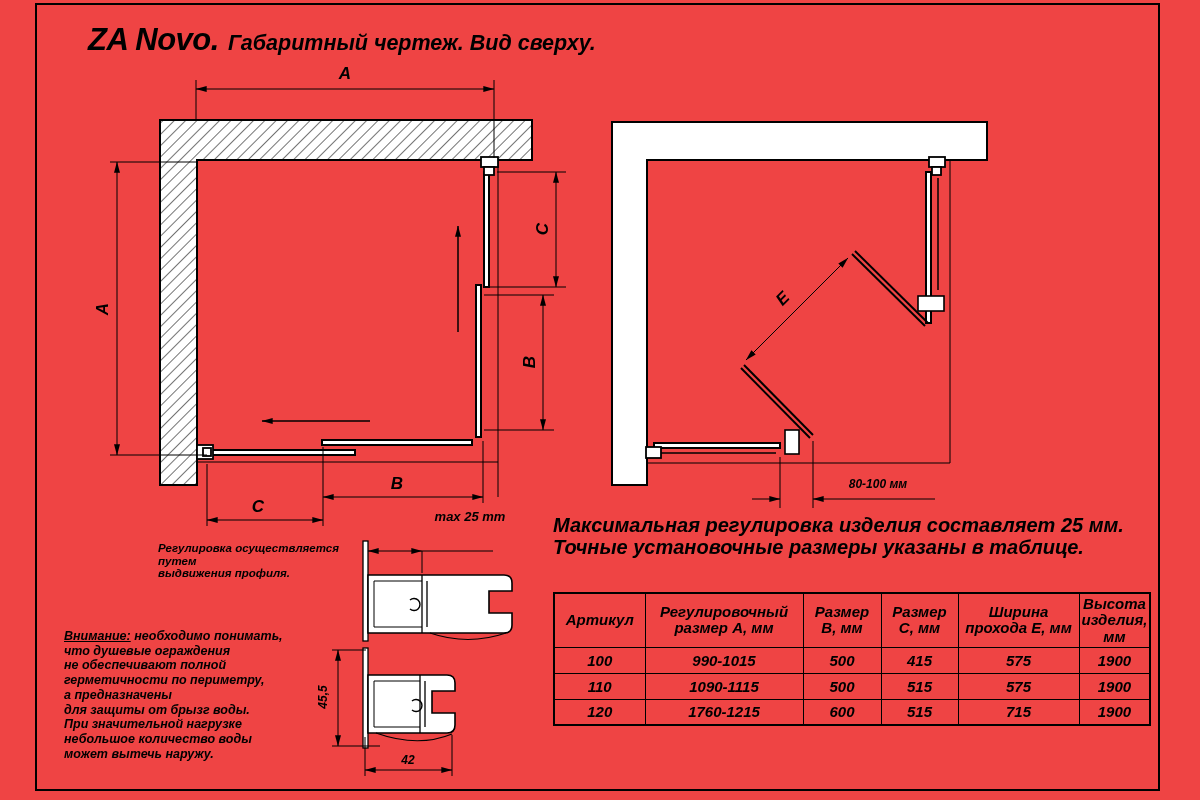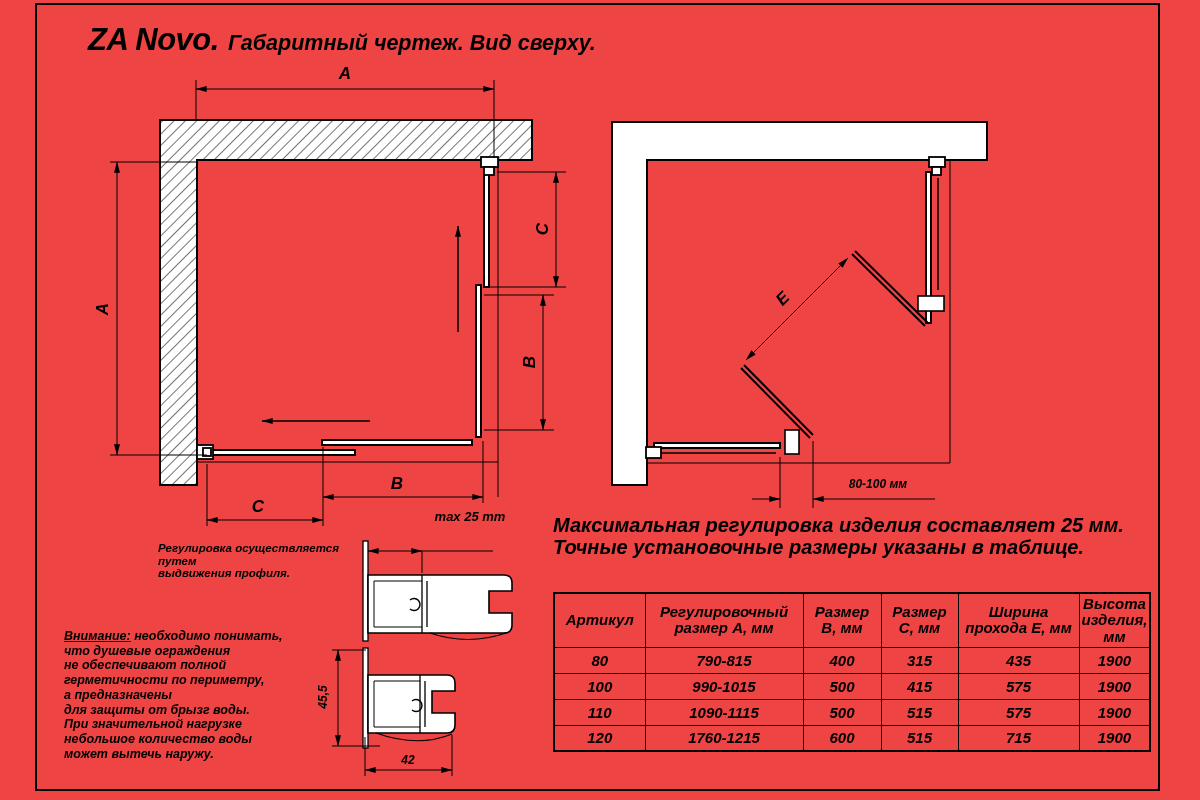"80" tr { html: <tr> <td>80</td> <td>790-815</td> <td>400</td> <td>315</td> <td>435</td> <td>1900</td> </tr> -> none }
